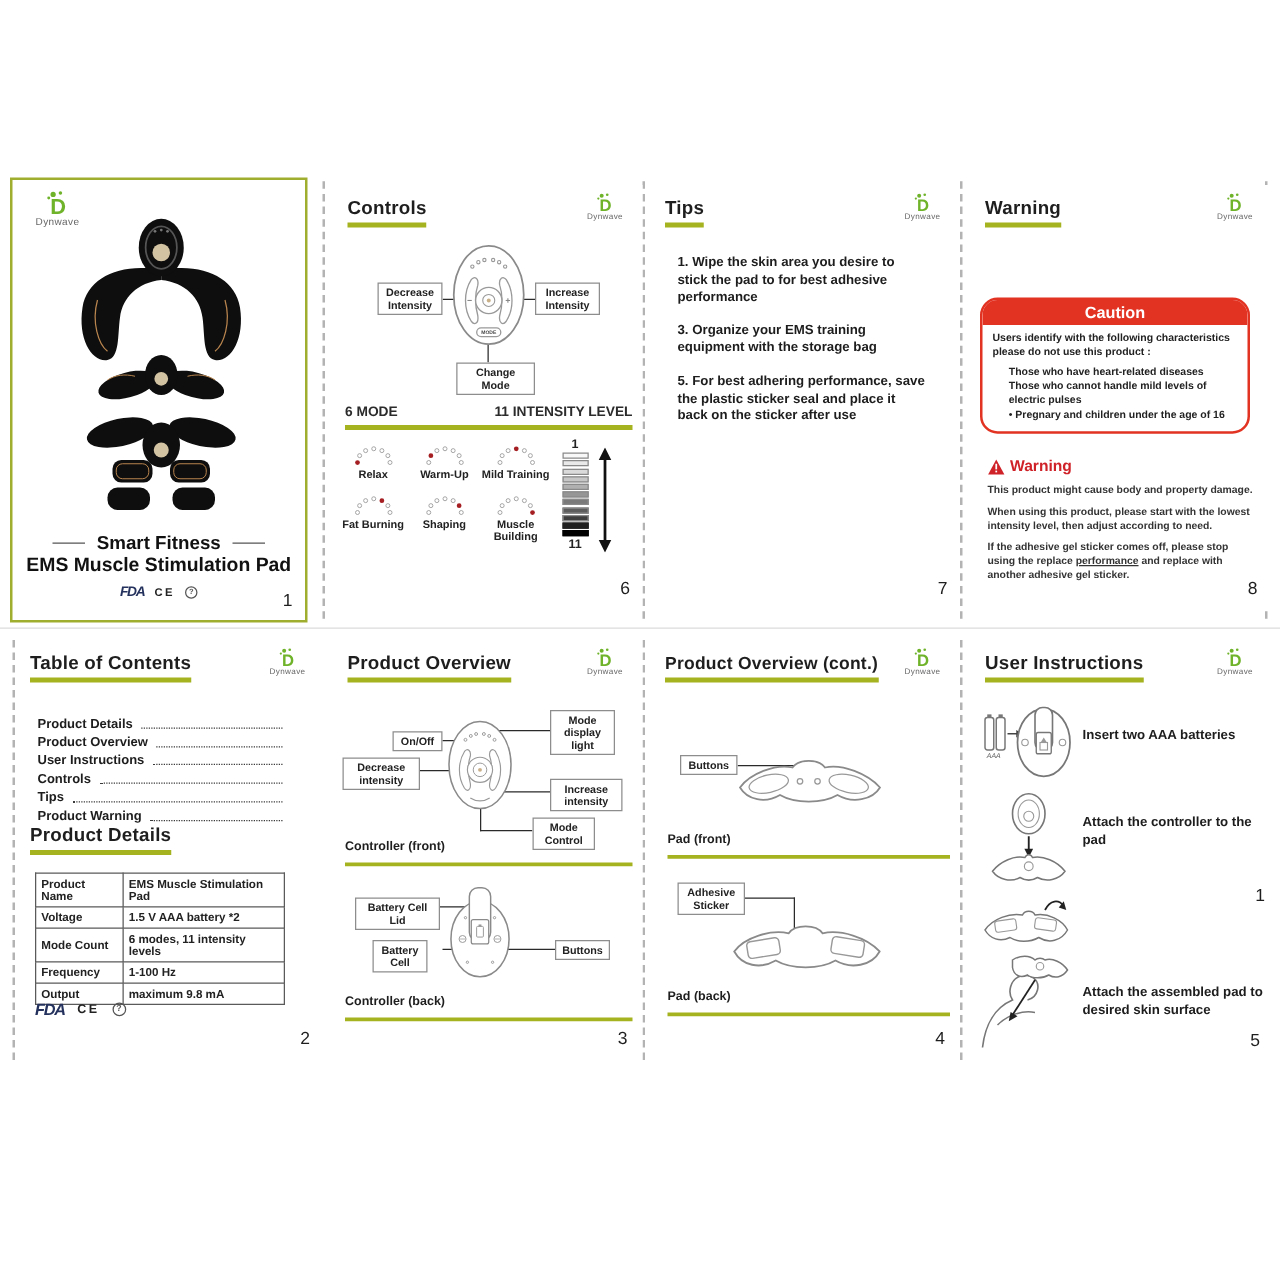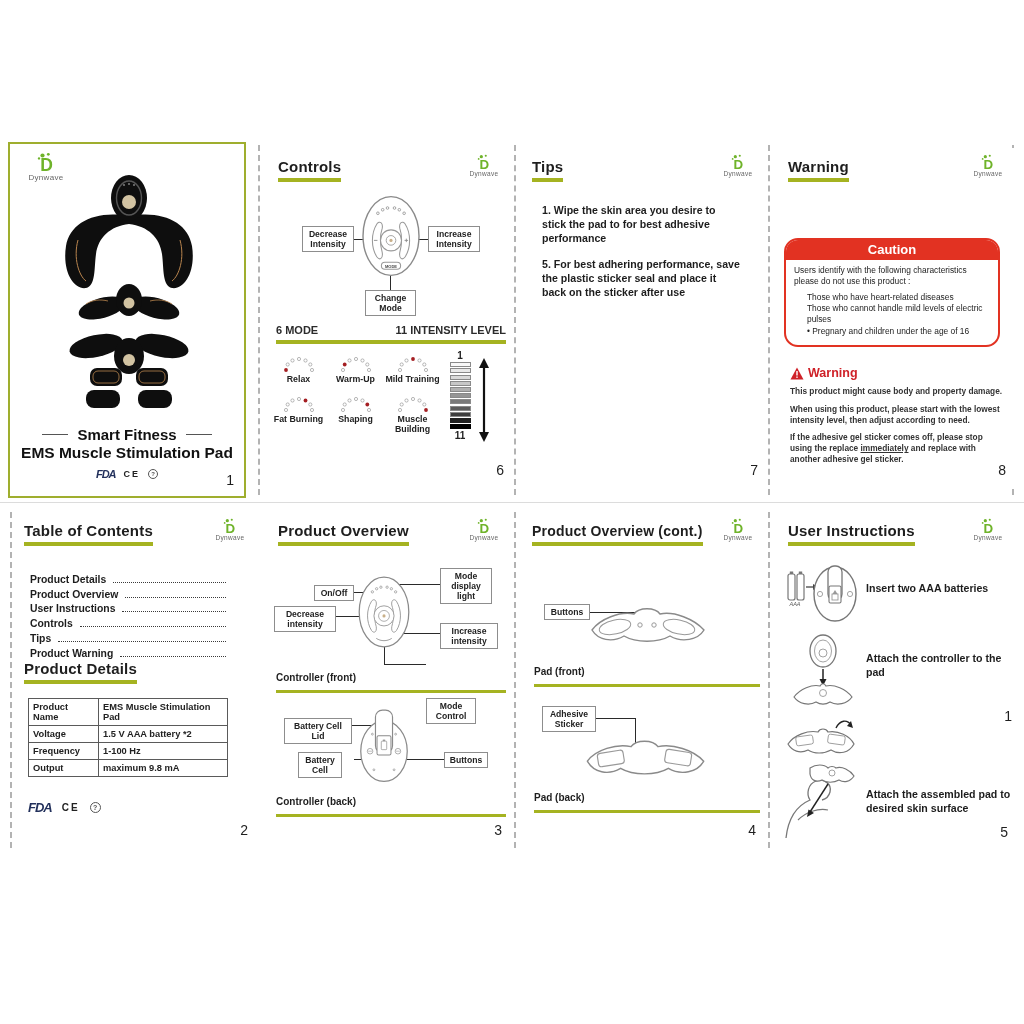"3. Organize your EMS training" p { html: none -> <p>3. Organize your EMS training equipment with the storage bag</p> }
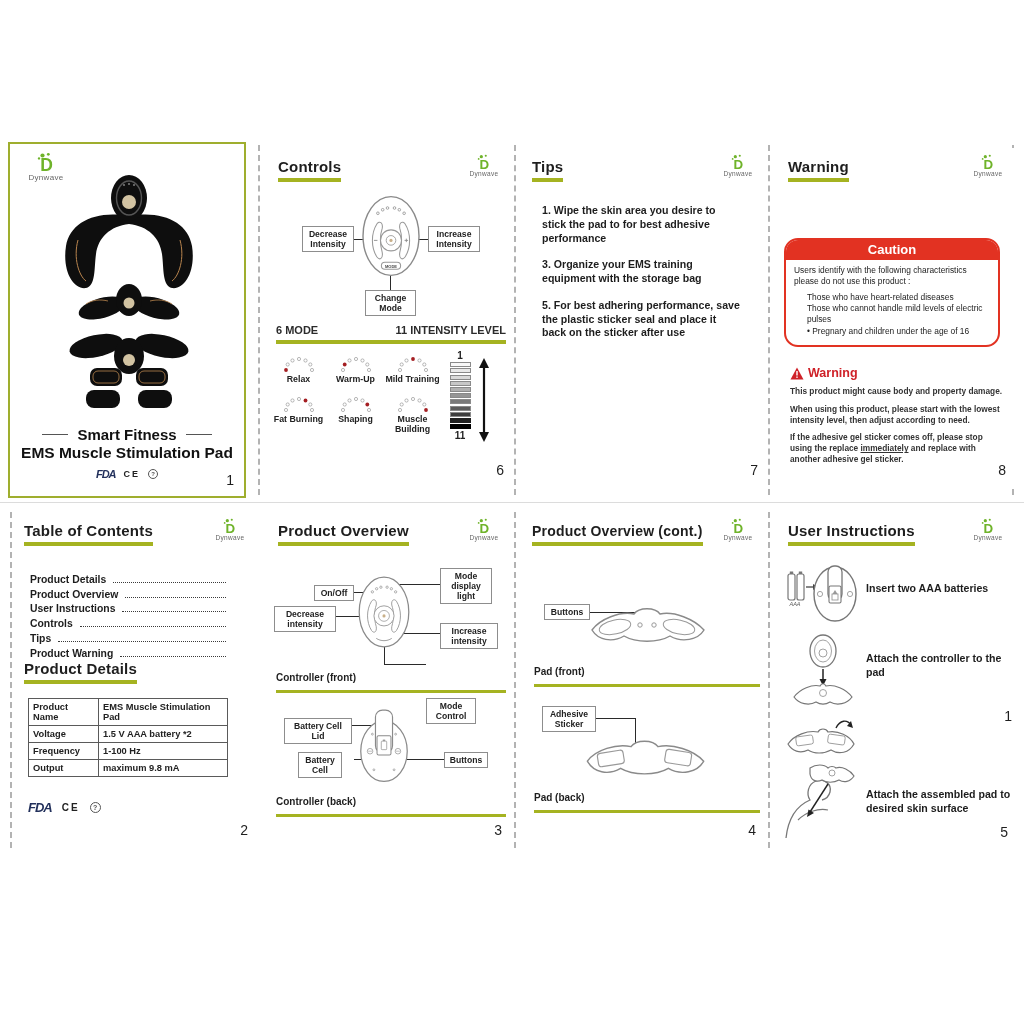"Users identify with the following" .caution-body { font-weight: 400 -> 700 }
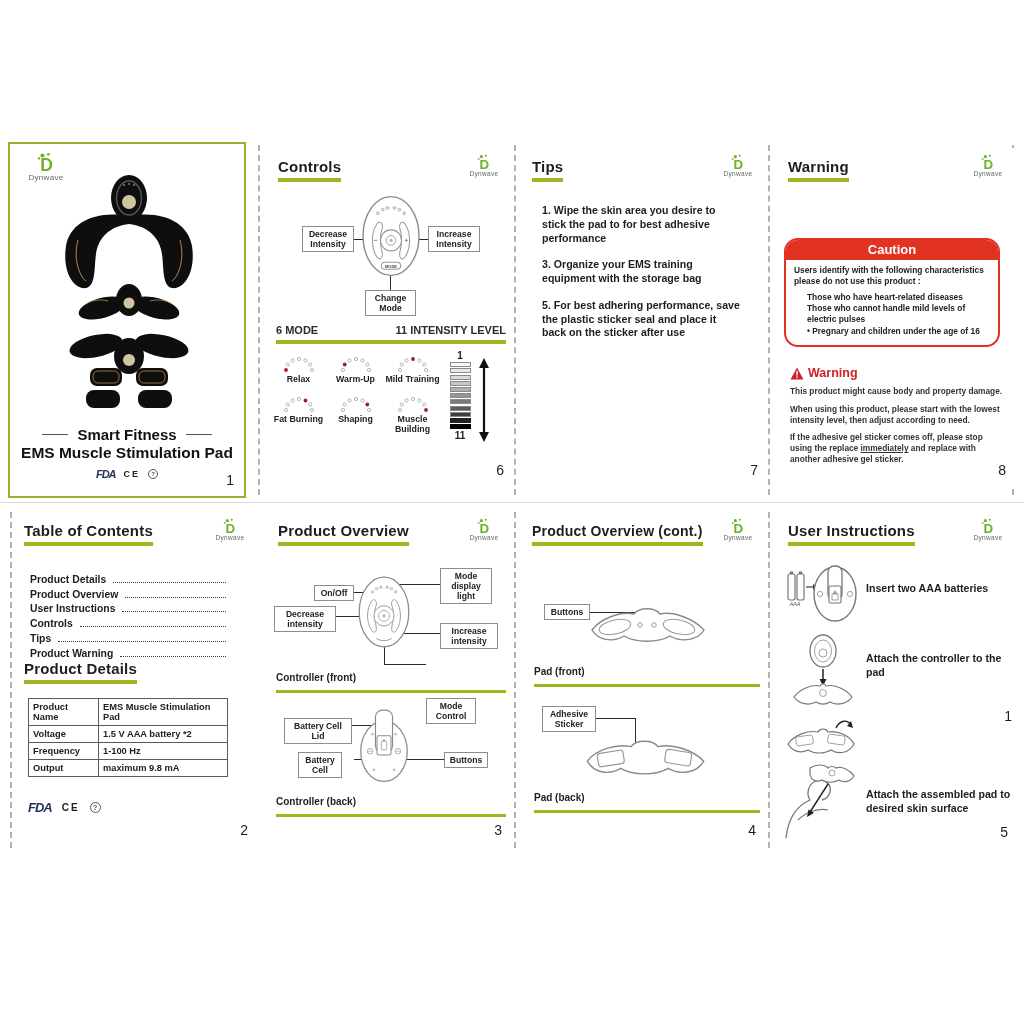"Change Mode" div.cbox { width: 51px -> 63px }
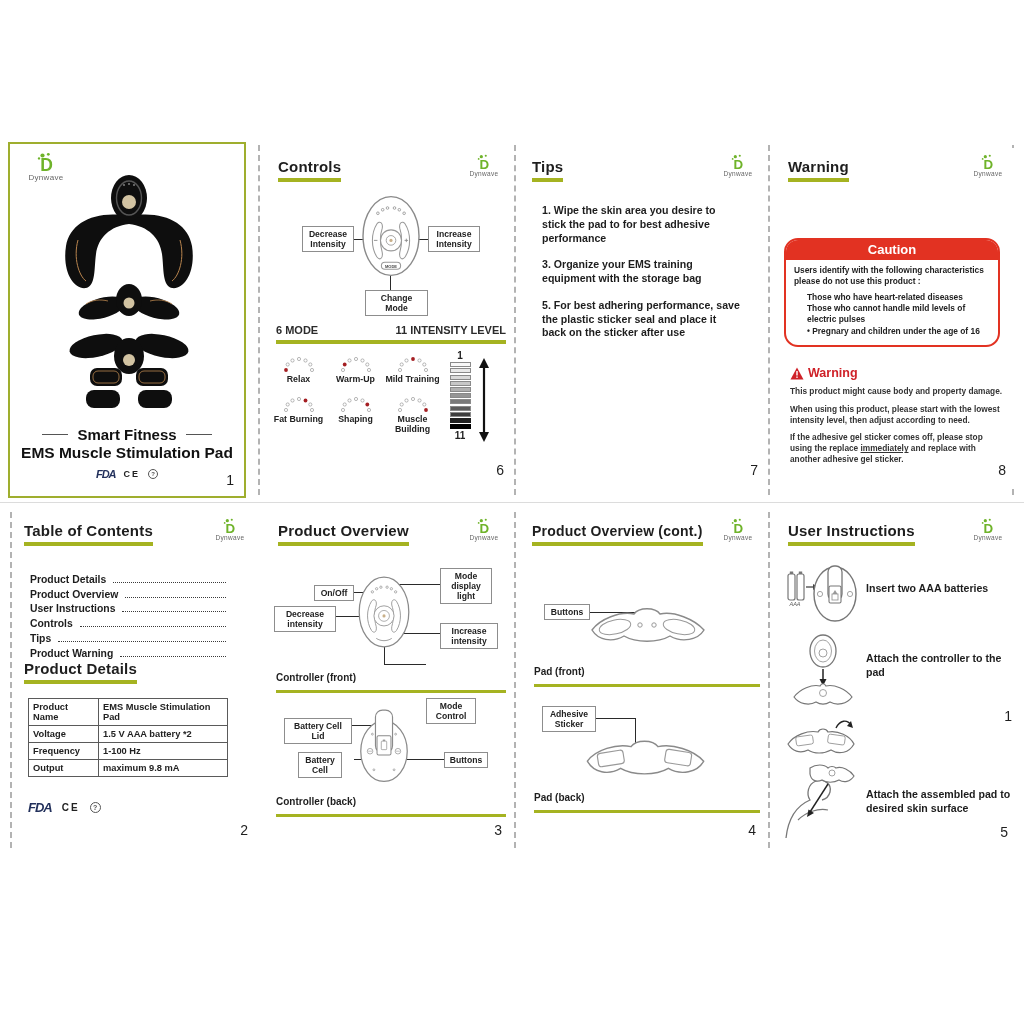"immediately" span.u { text: immediately -> performance }
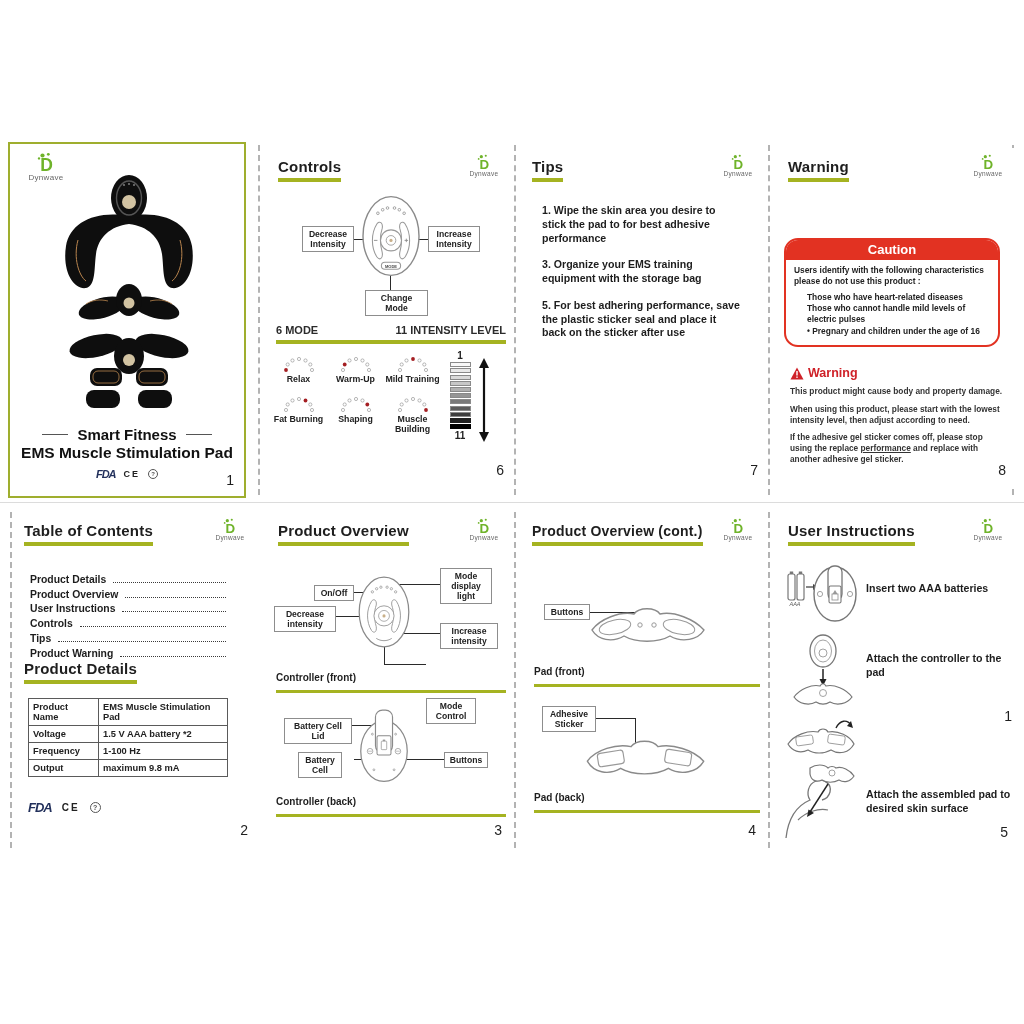"Mode Control" div.cbox { margin-top: 44px -> none }
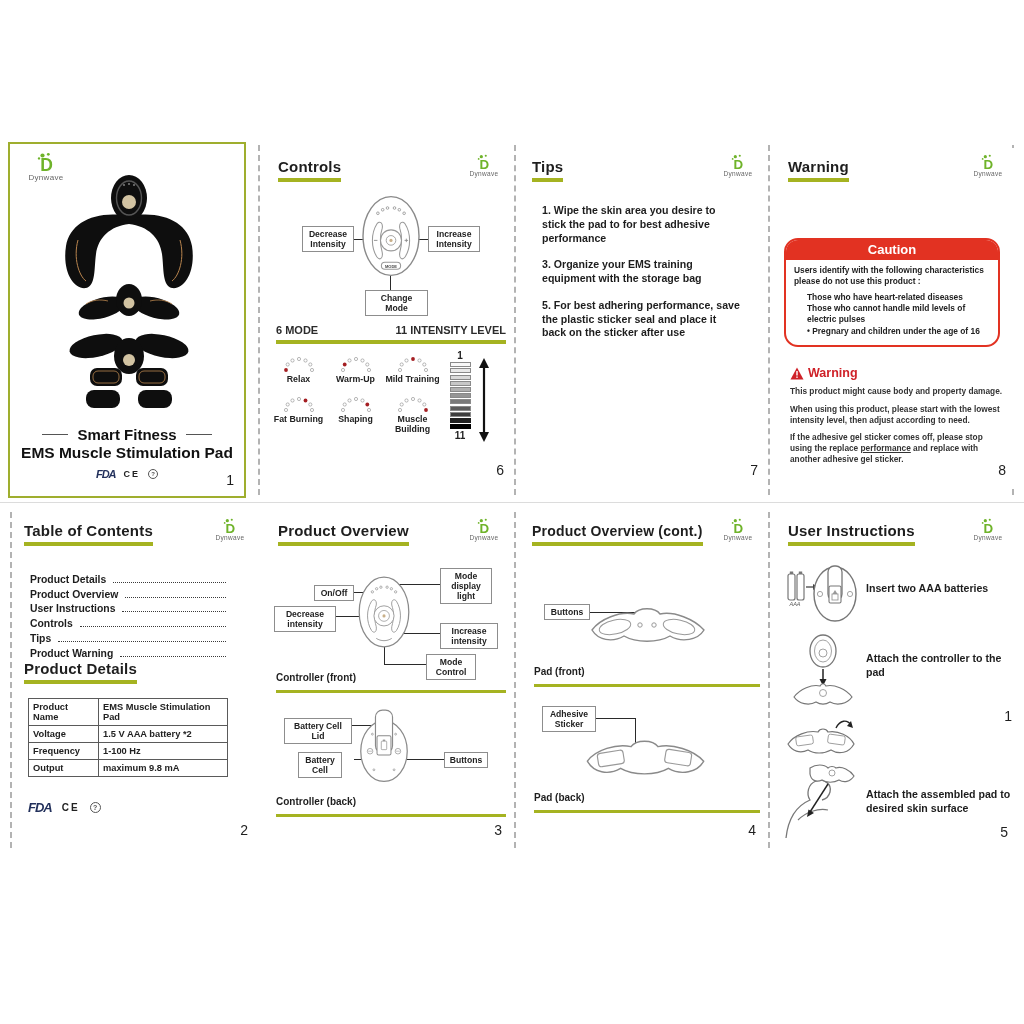"Mode Count" tr { html: none -> <tr> <td>Mode Count</td> <td>6 modes, 11 intensity levels</td> </tr> }
